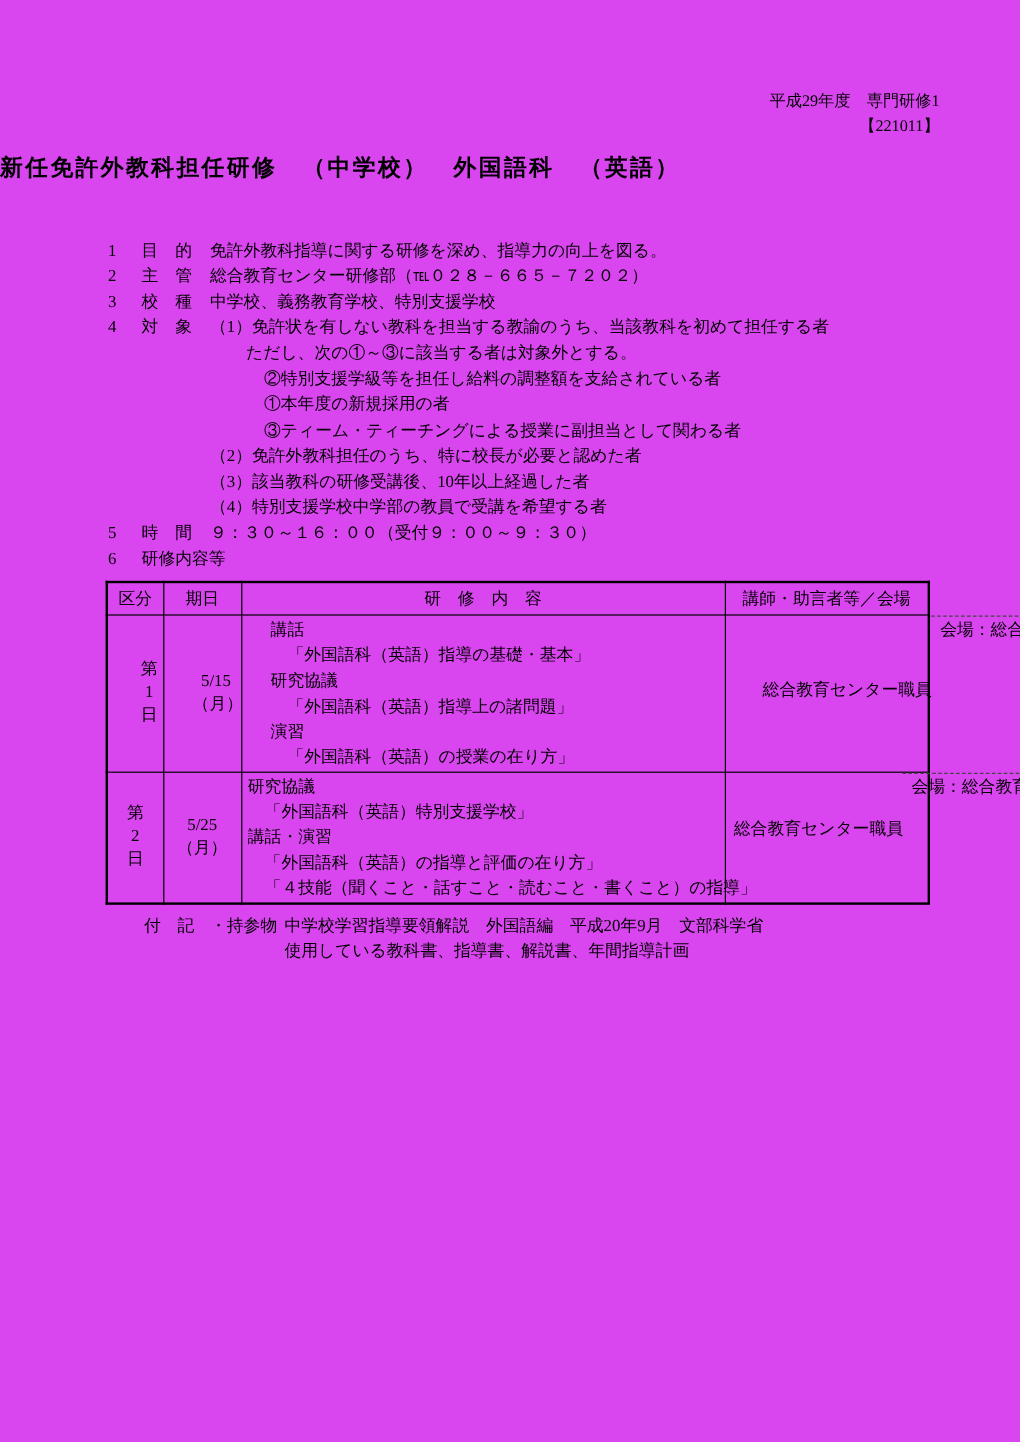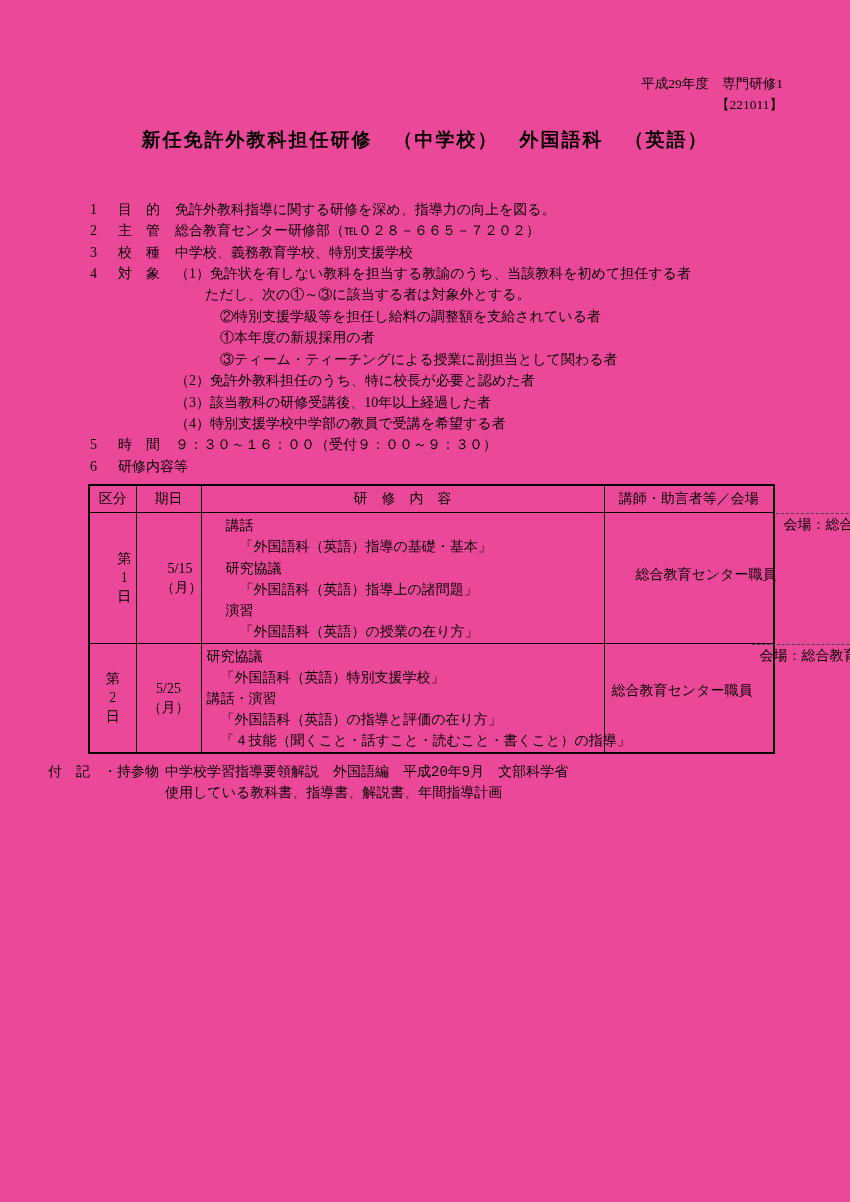"平成29年度 専門研修1" .page { background: #ec4899 -> #d946ef }
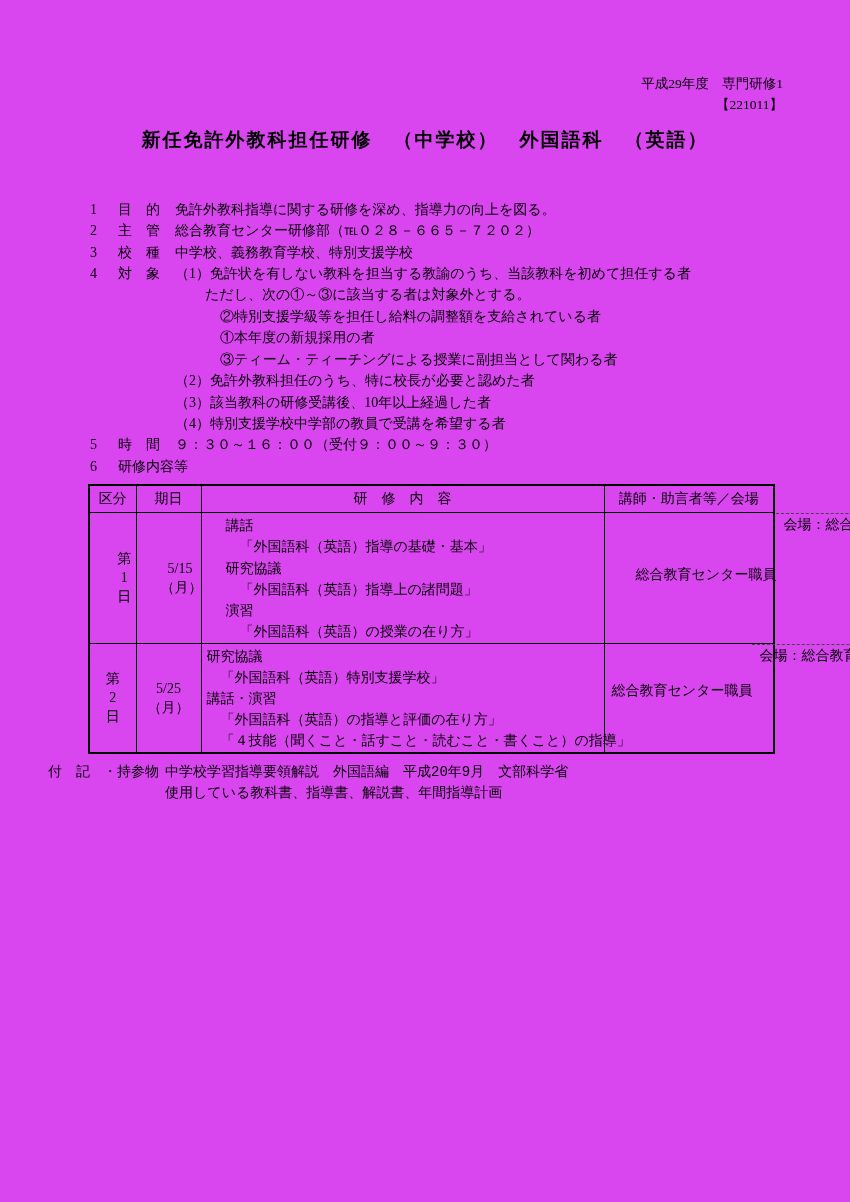"新任免許外教科担任研修 （中学校） 外国語科 （英語）" .doc-title { text-align: center -> none }
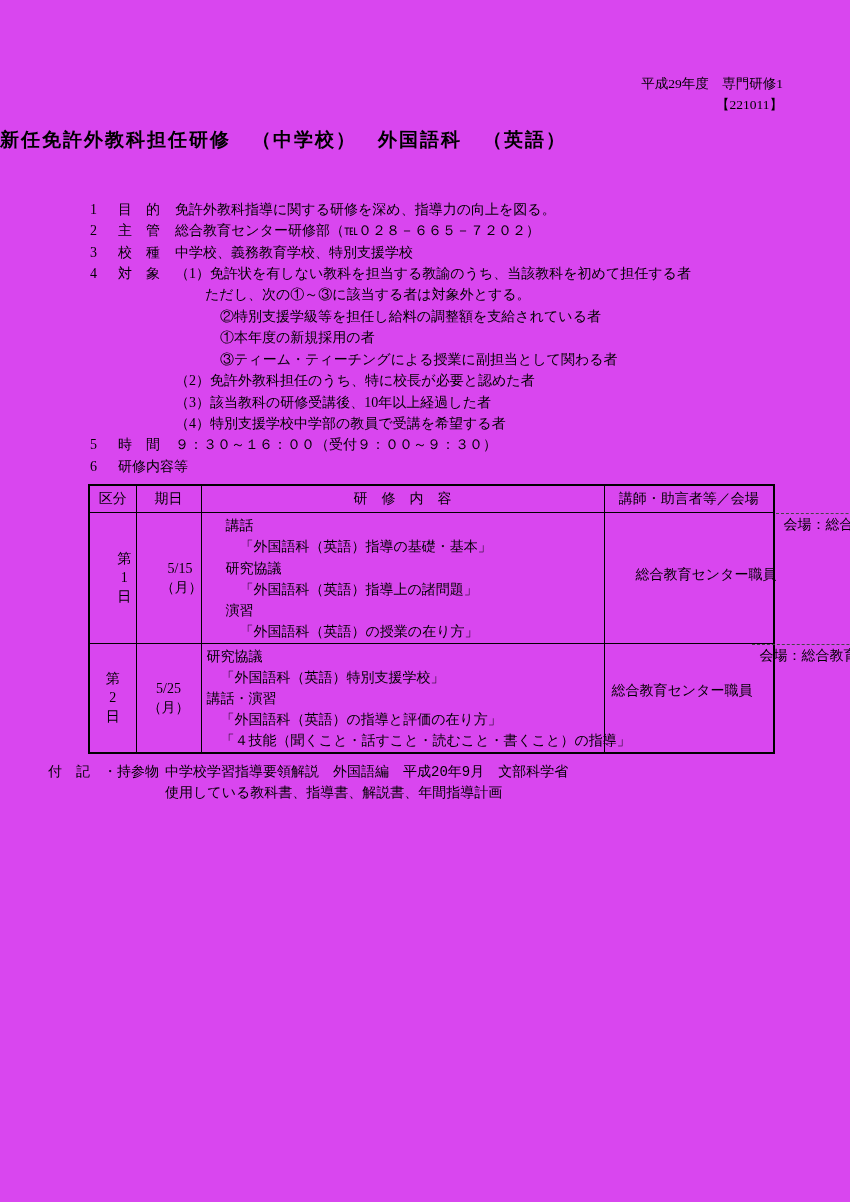"付 記 ・持参物 中学校学習指導要領解説 外国語編" .note { font-family: Liberation Mono, monospace -> none; margin: 8px 55px 0 48px -> 8px 55px 0 120px }
